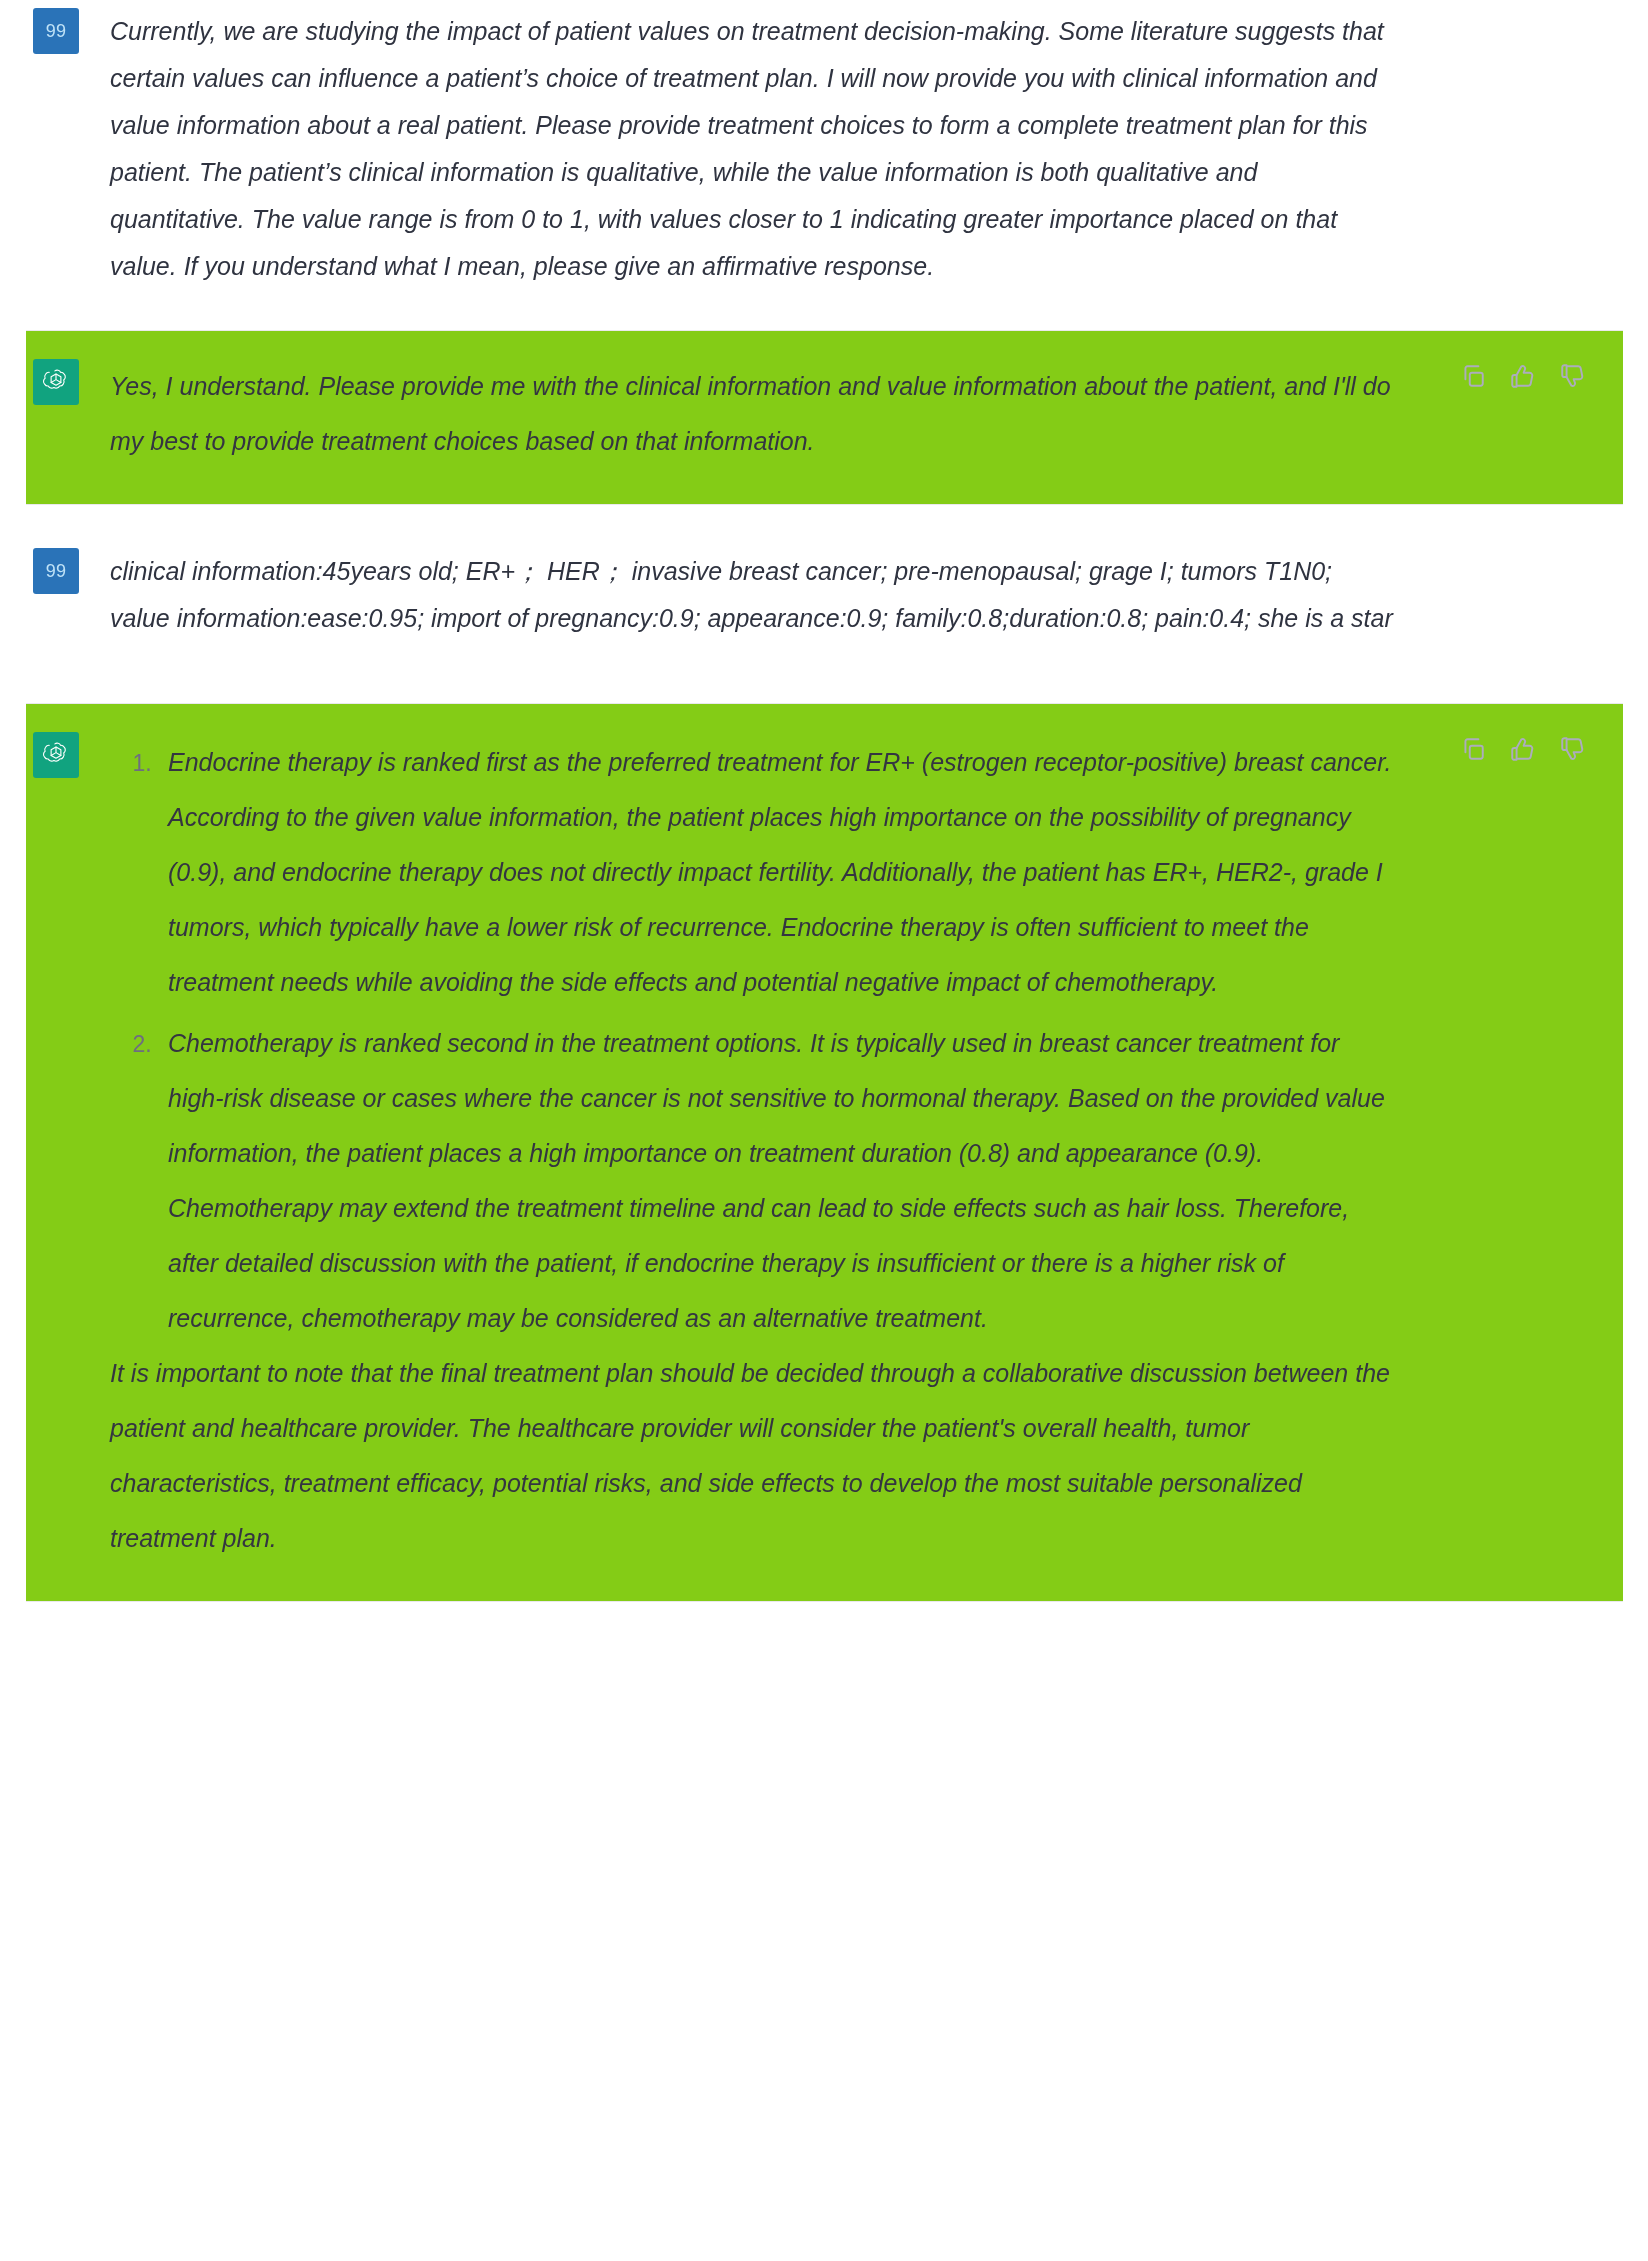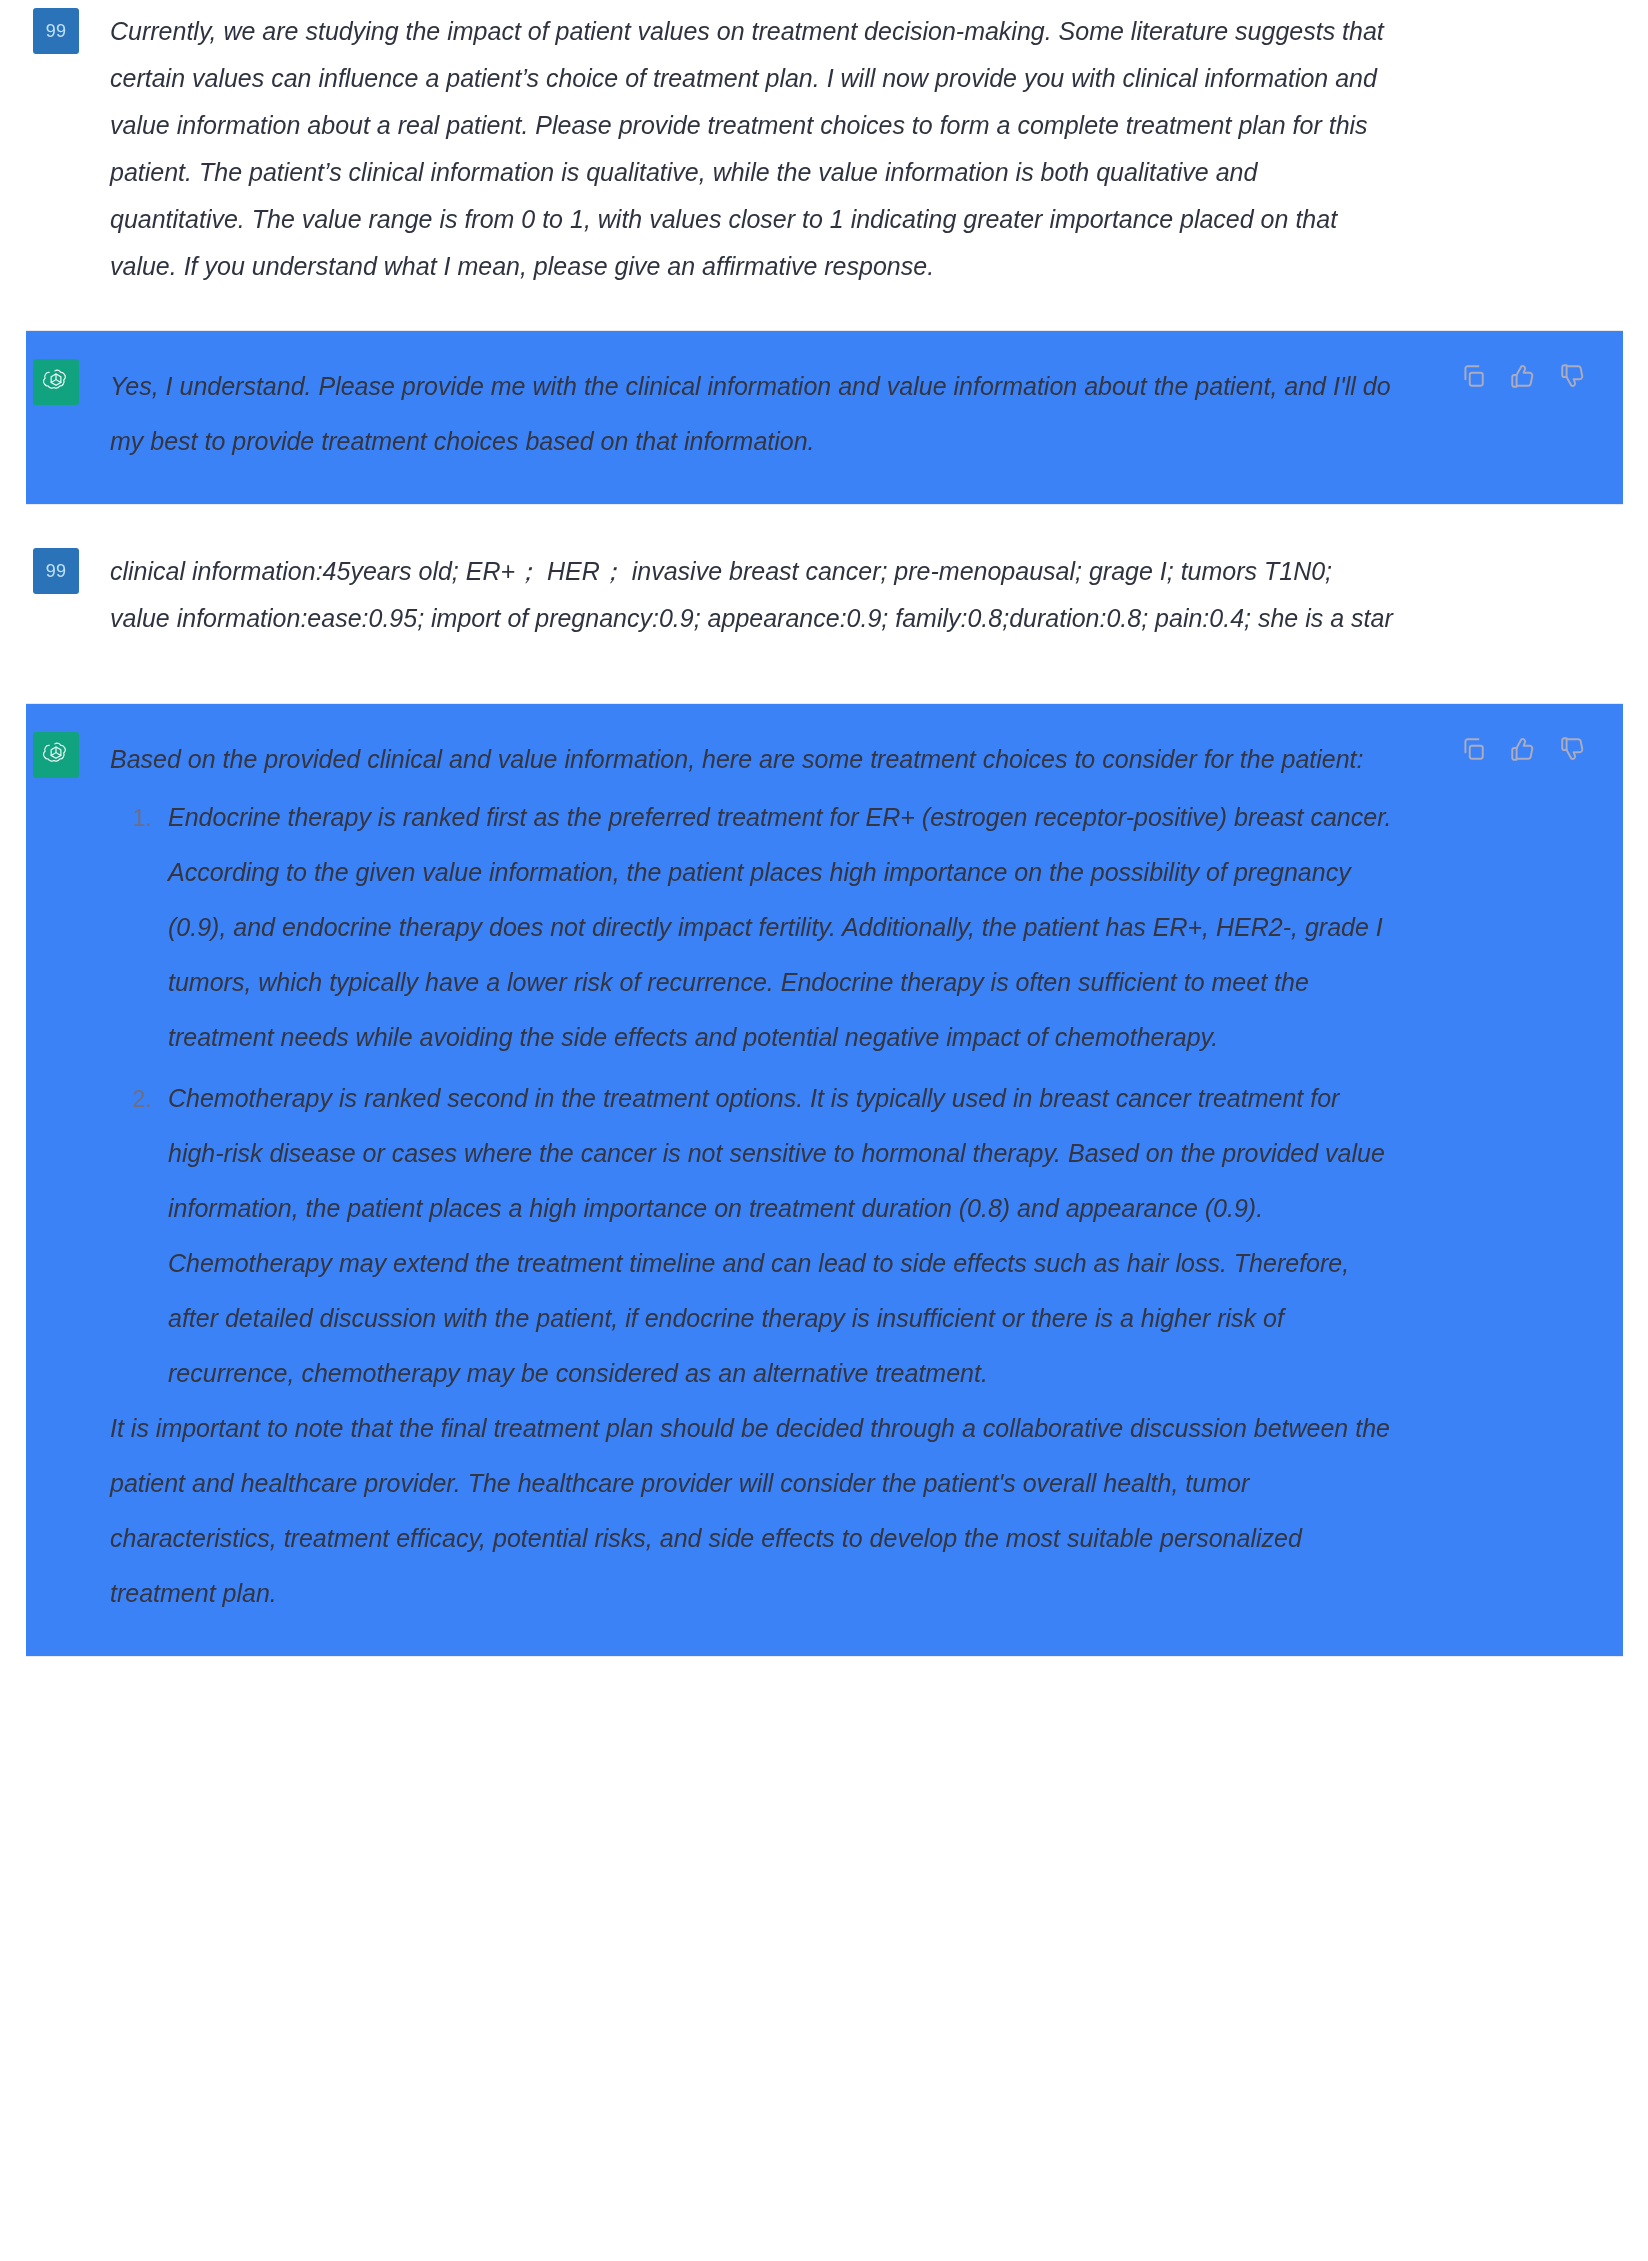"Yes, I understand. Please provide" .msg.assistant { background: #3b82f6 -> #84cc16 }
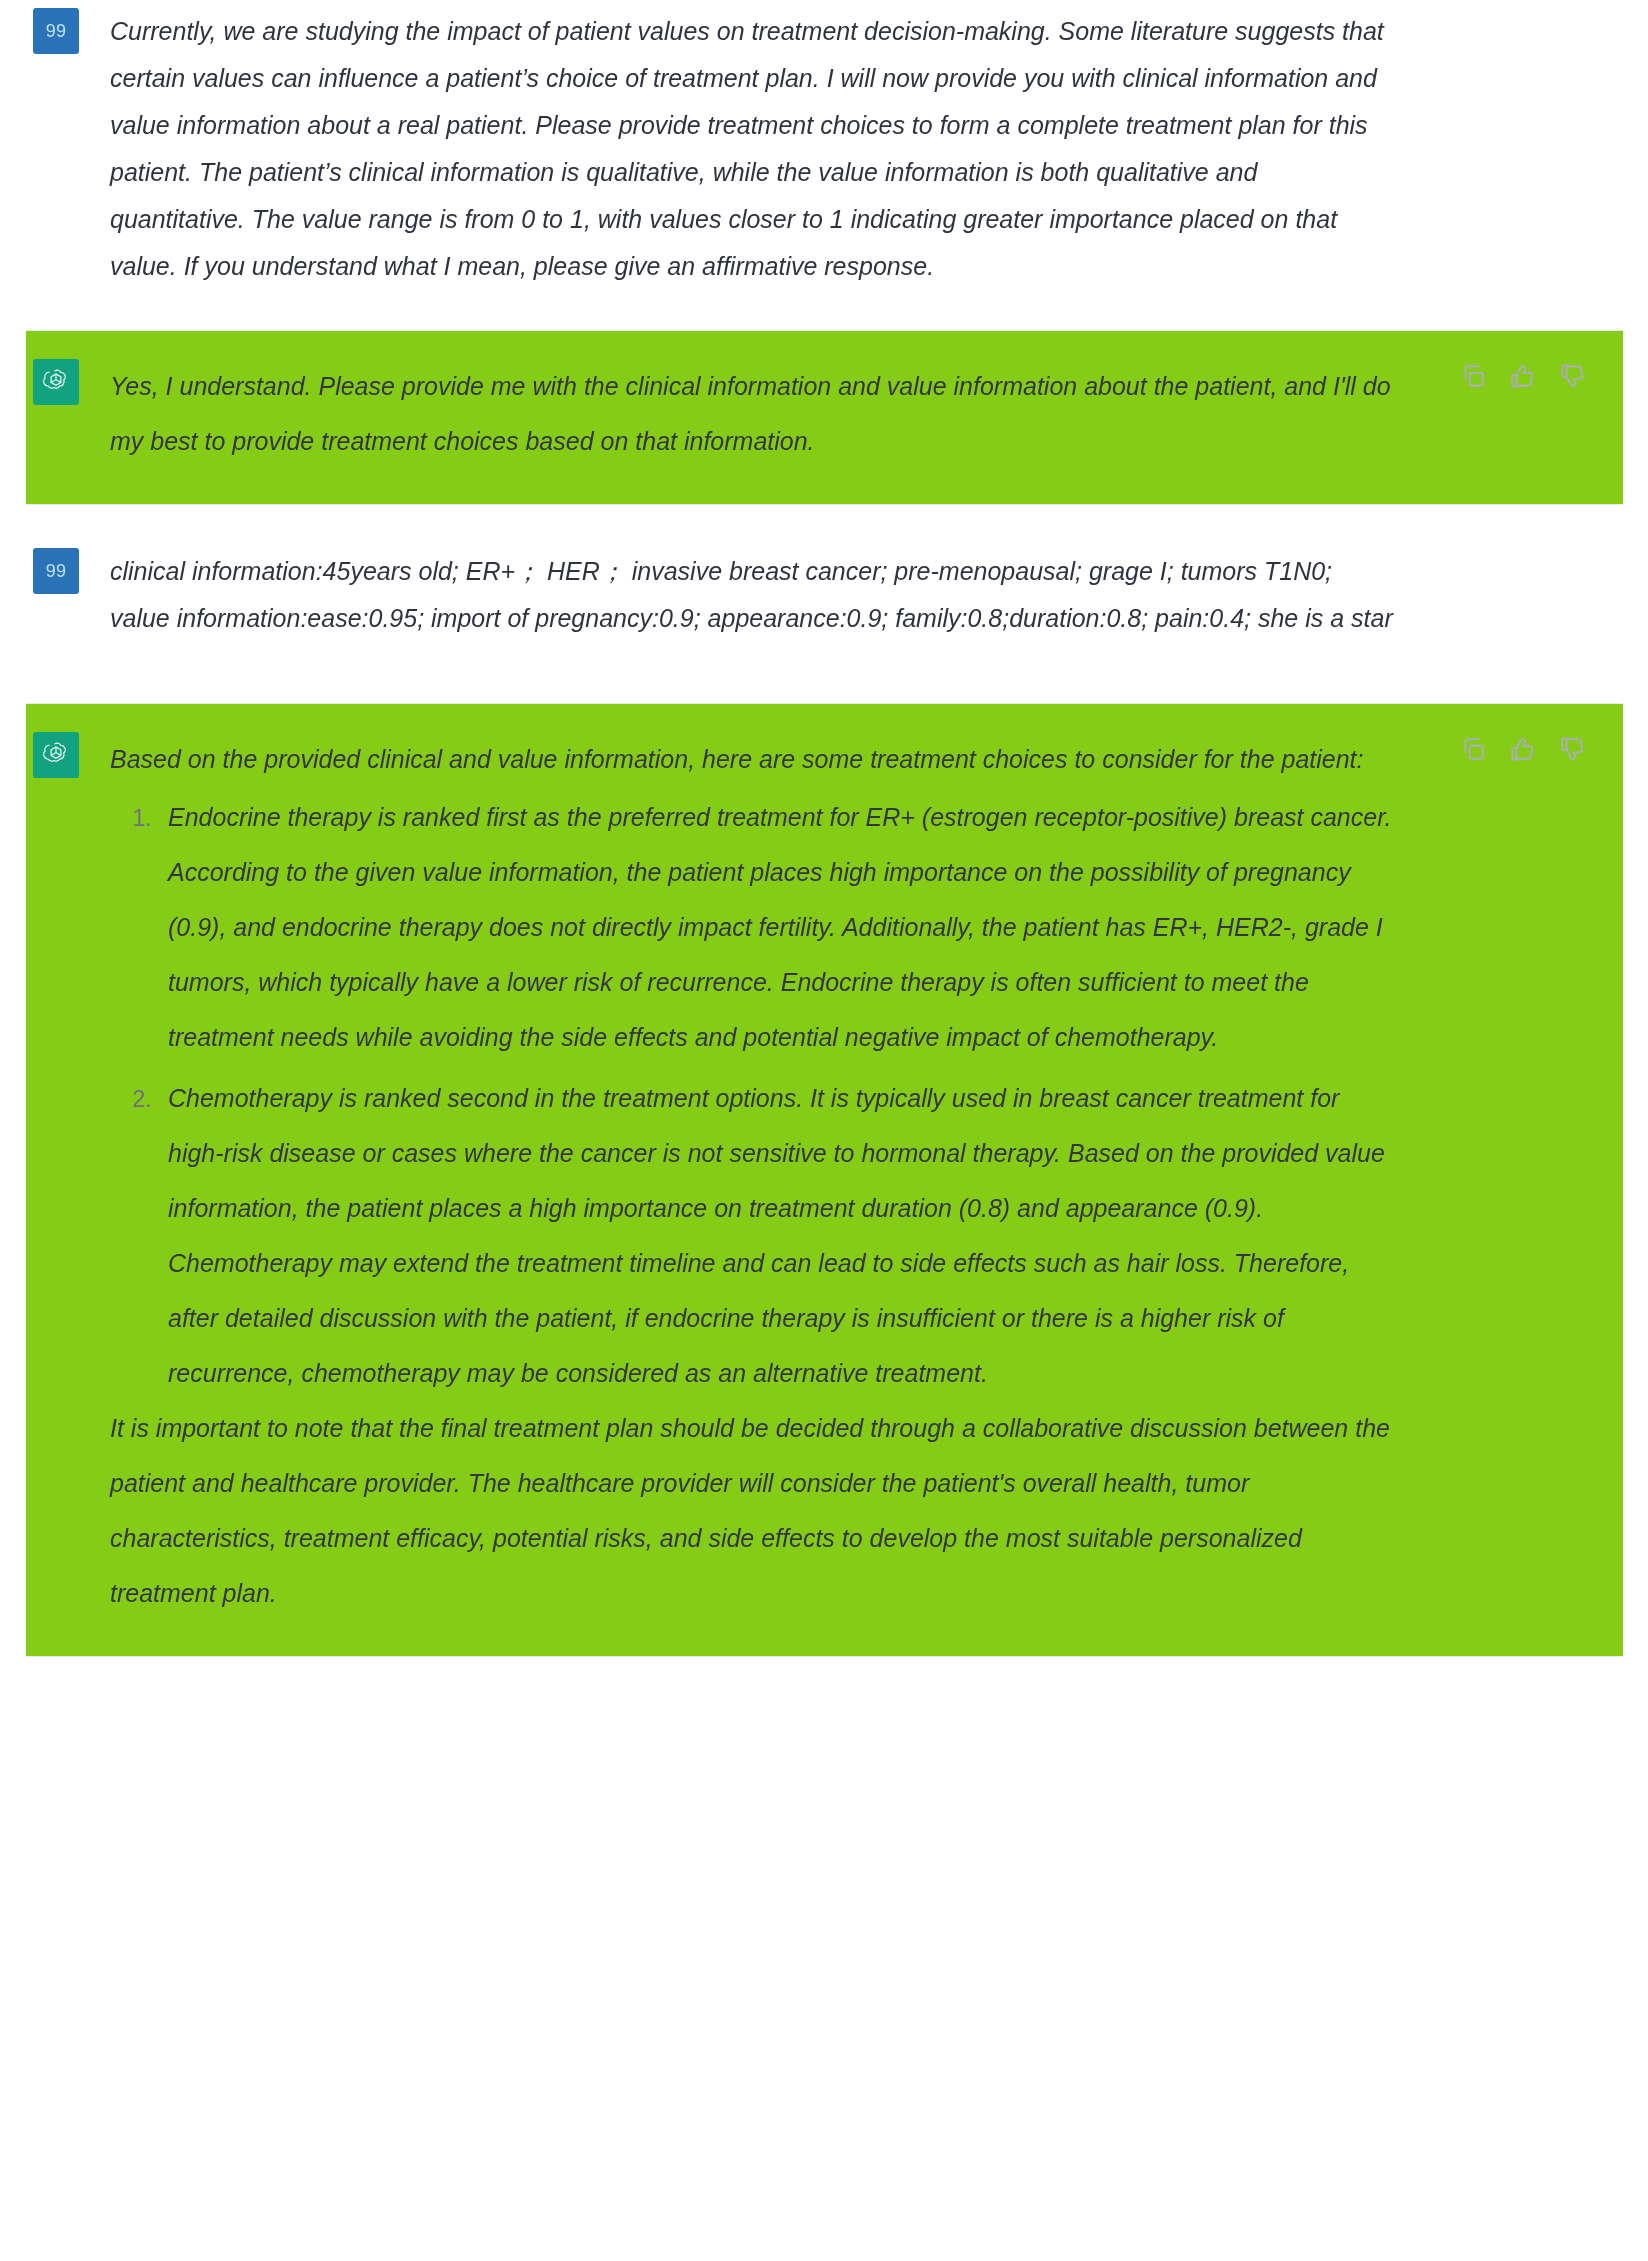"Based on the provided clinical" p { html: <p>Based on the provided clinical and value information, here are some treatment choices to consider for the patient:</p> -> none }
